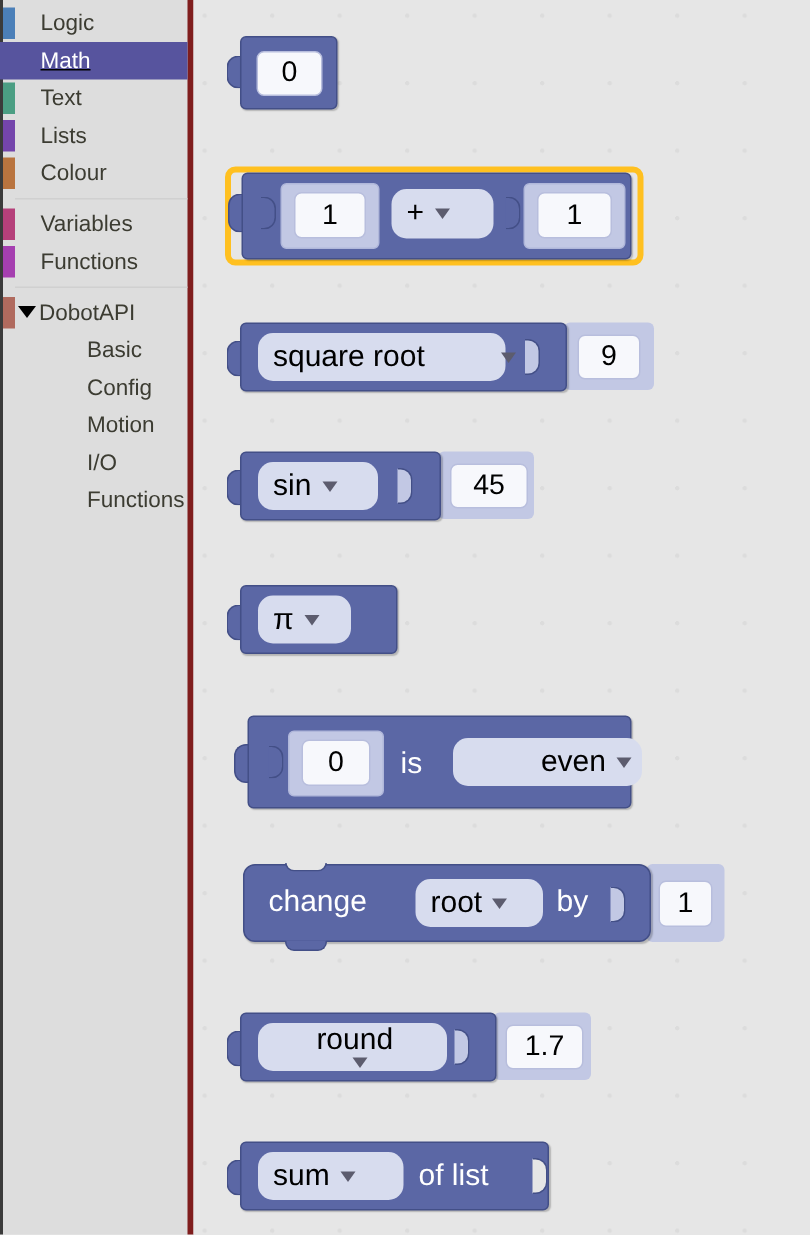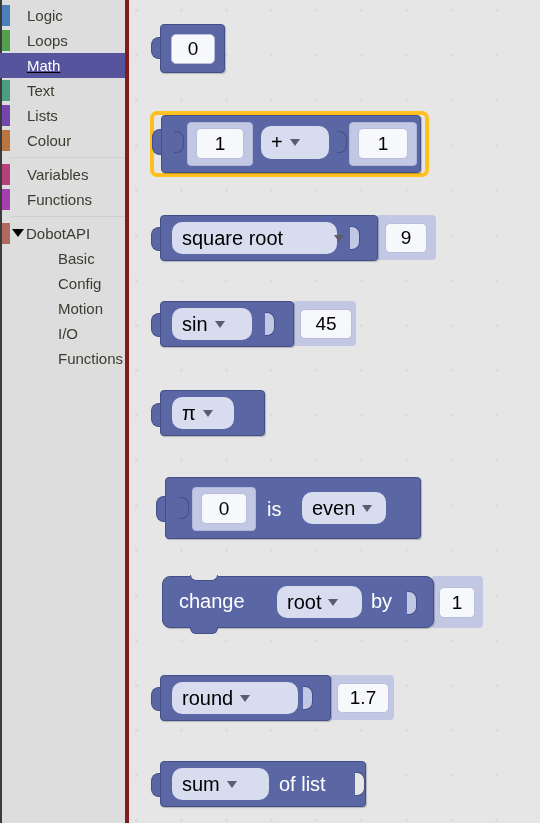"Loops" div.tb-row { html: <div> <div></div> <div>Loops</div> </div> -> none }
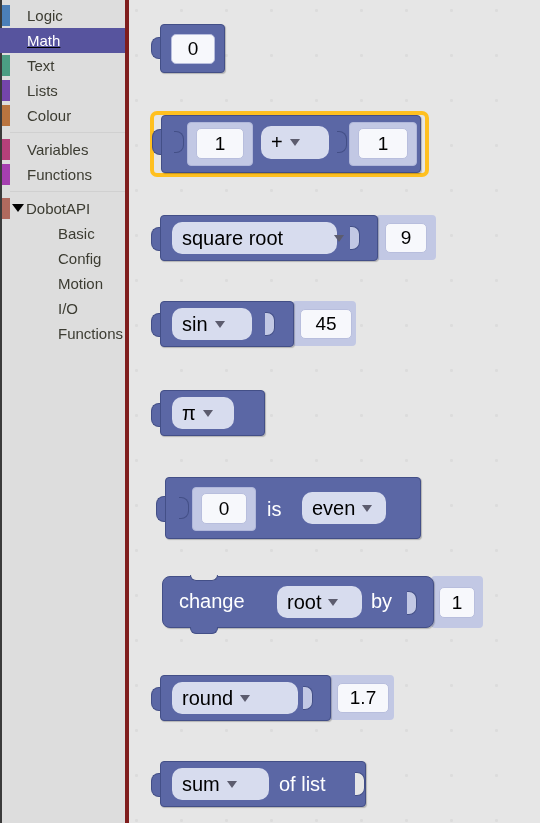"even" div.fld-dd { justify-content: none -> flex-end; width: 84px -> 126px }
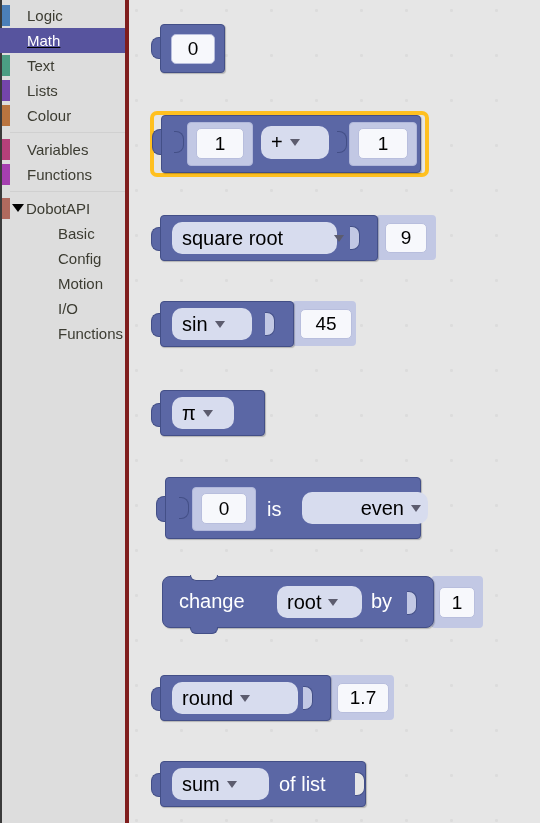"round" div.fld-dd { flex-direction: none -> column }
